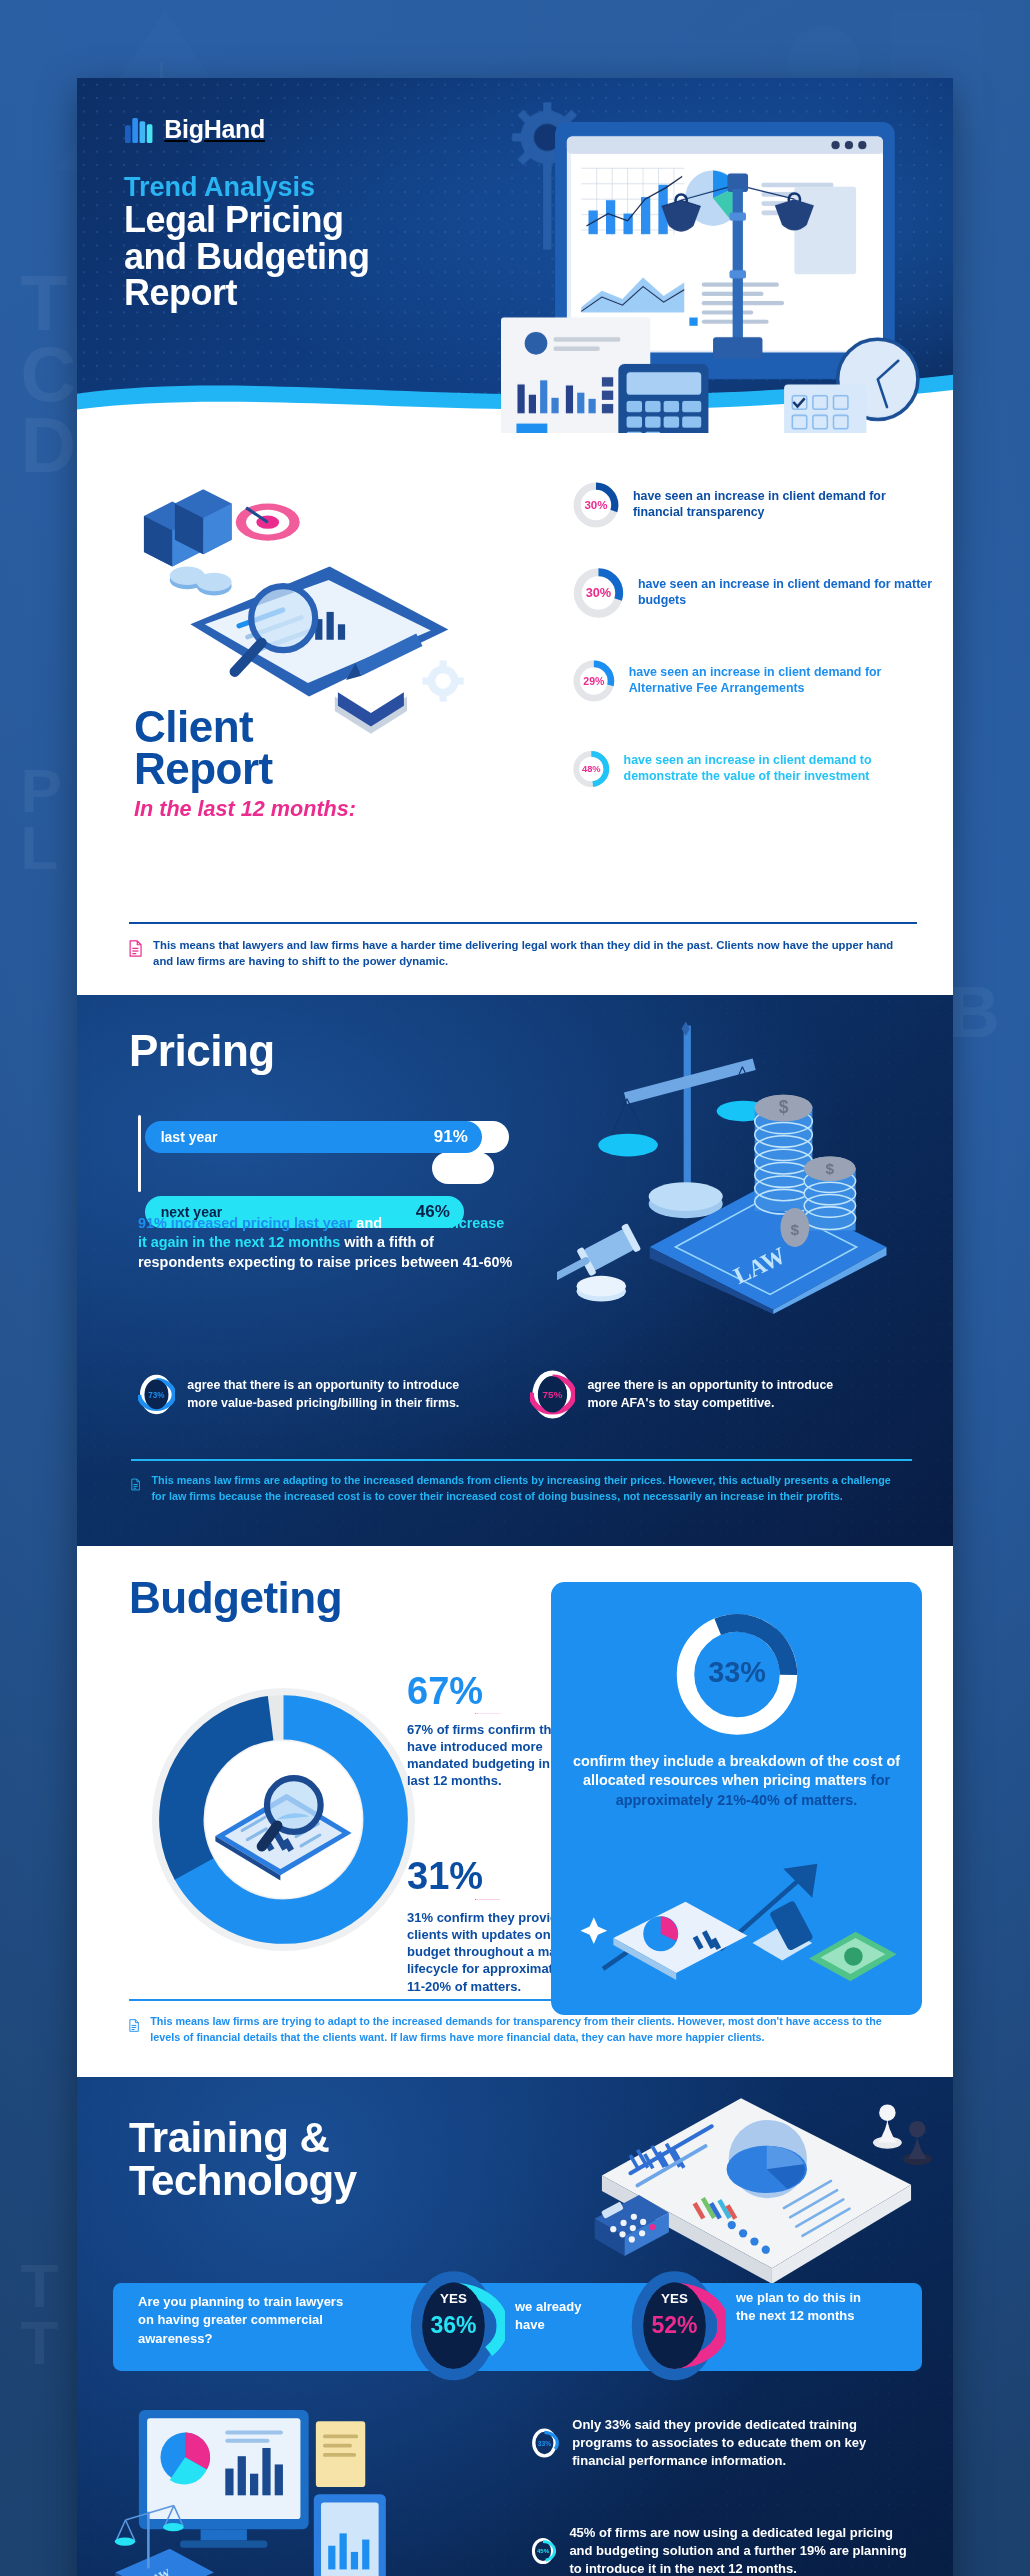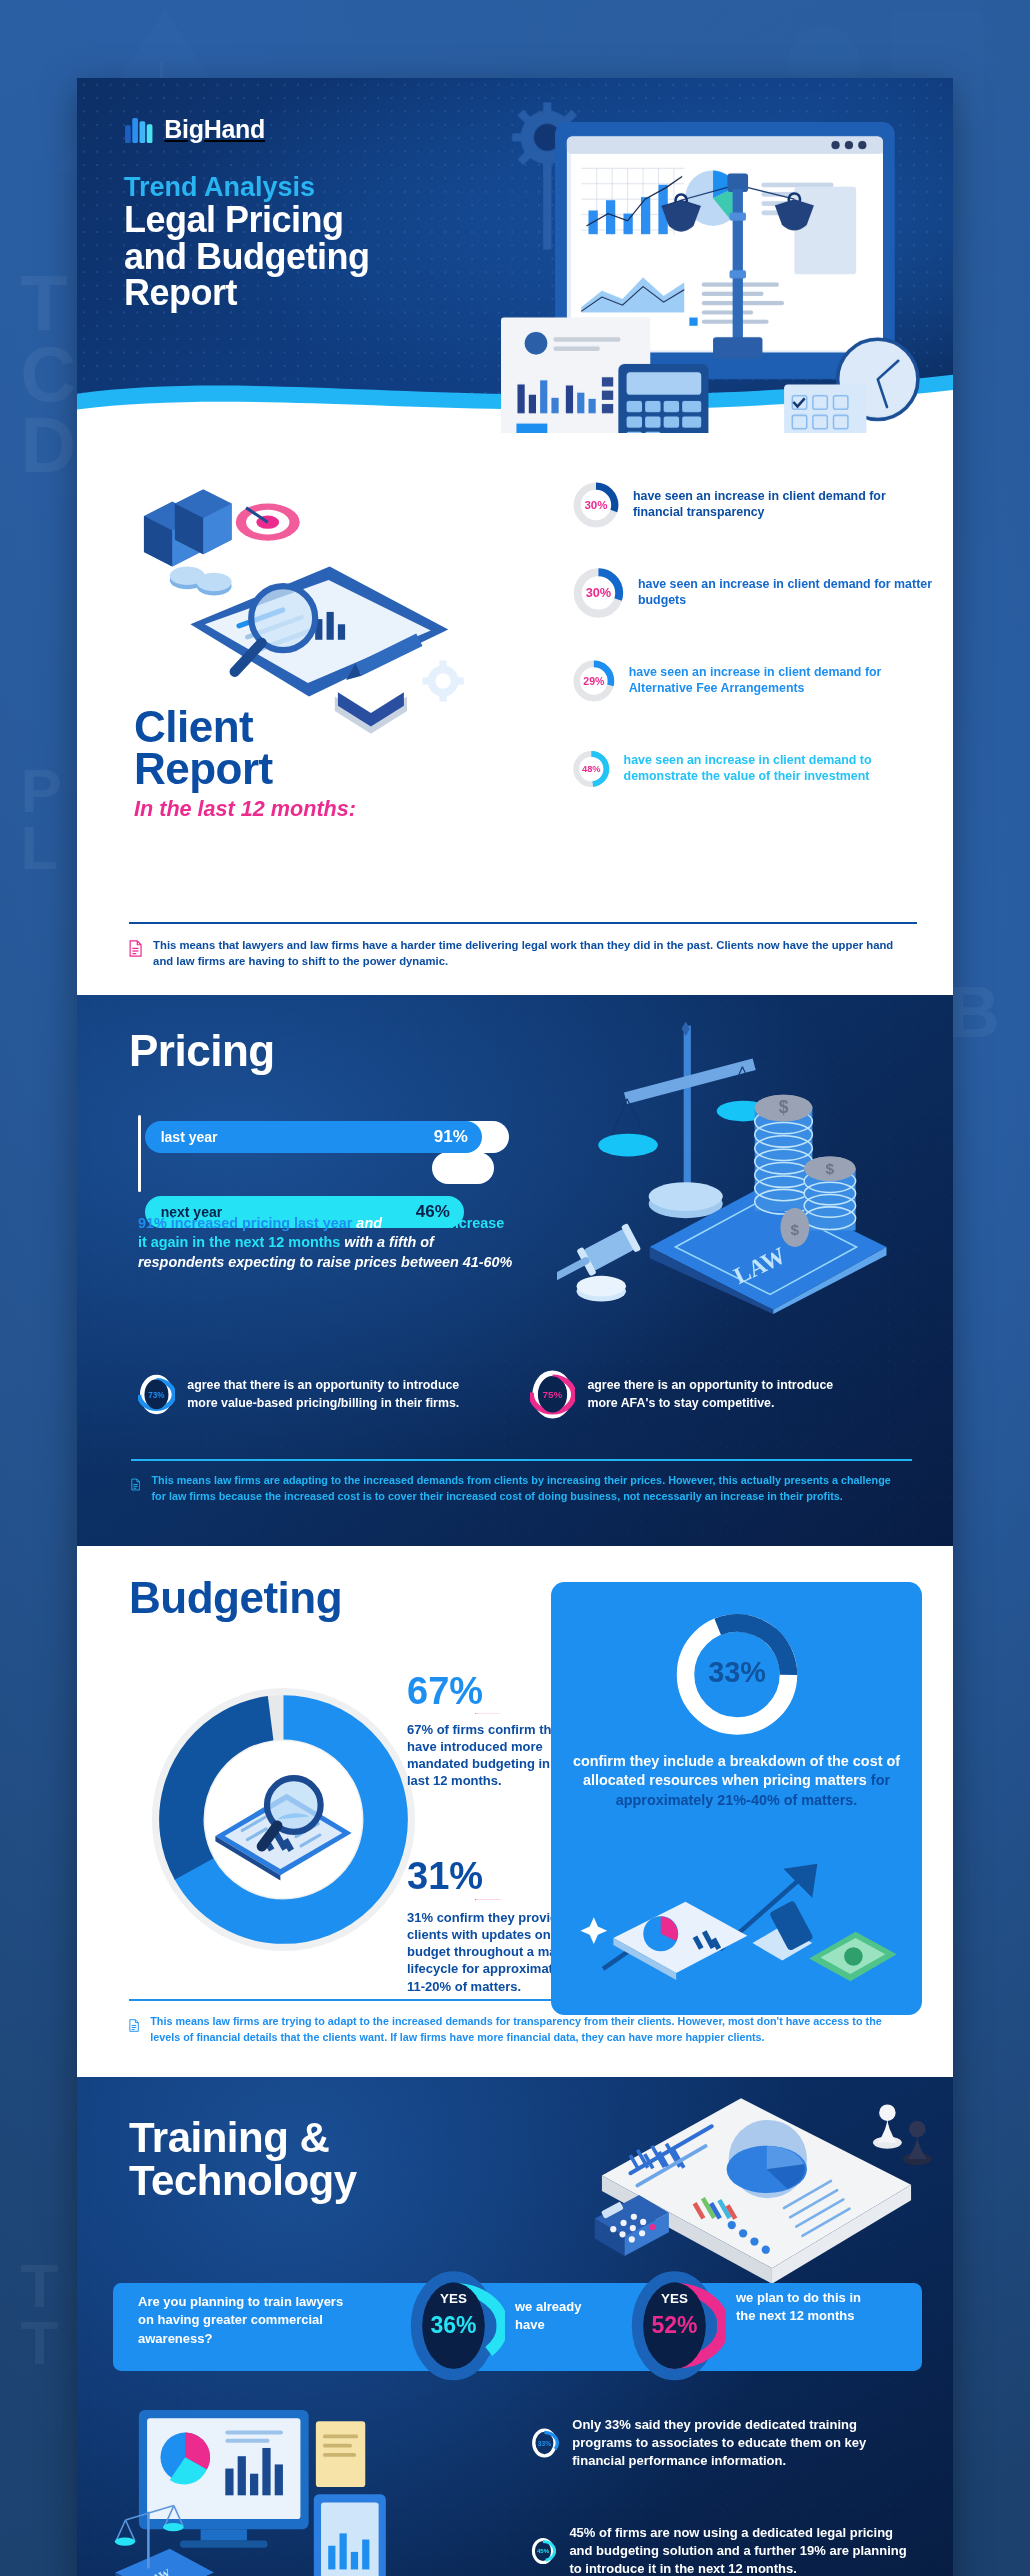"and" .price-copy .reg { font-style: italic -> none }
